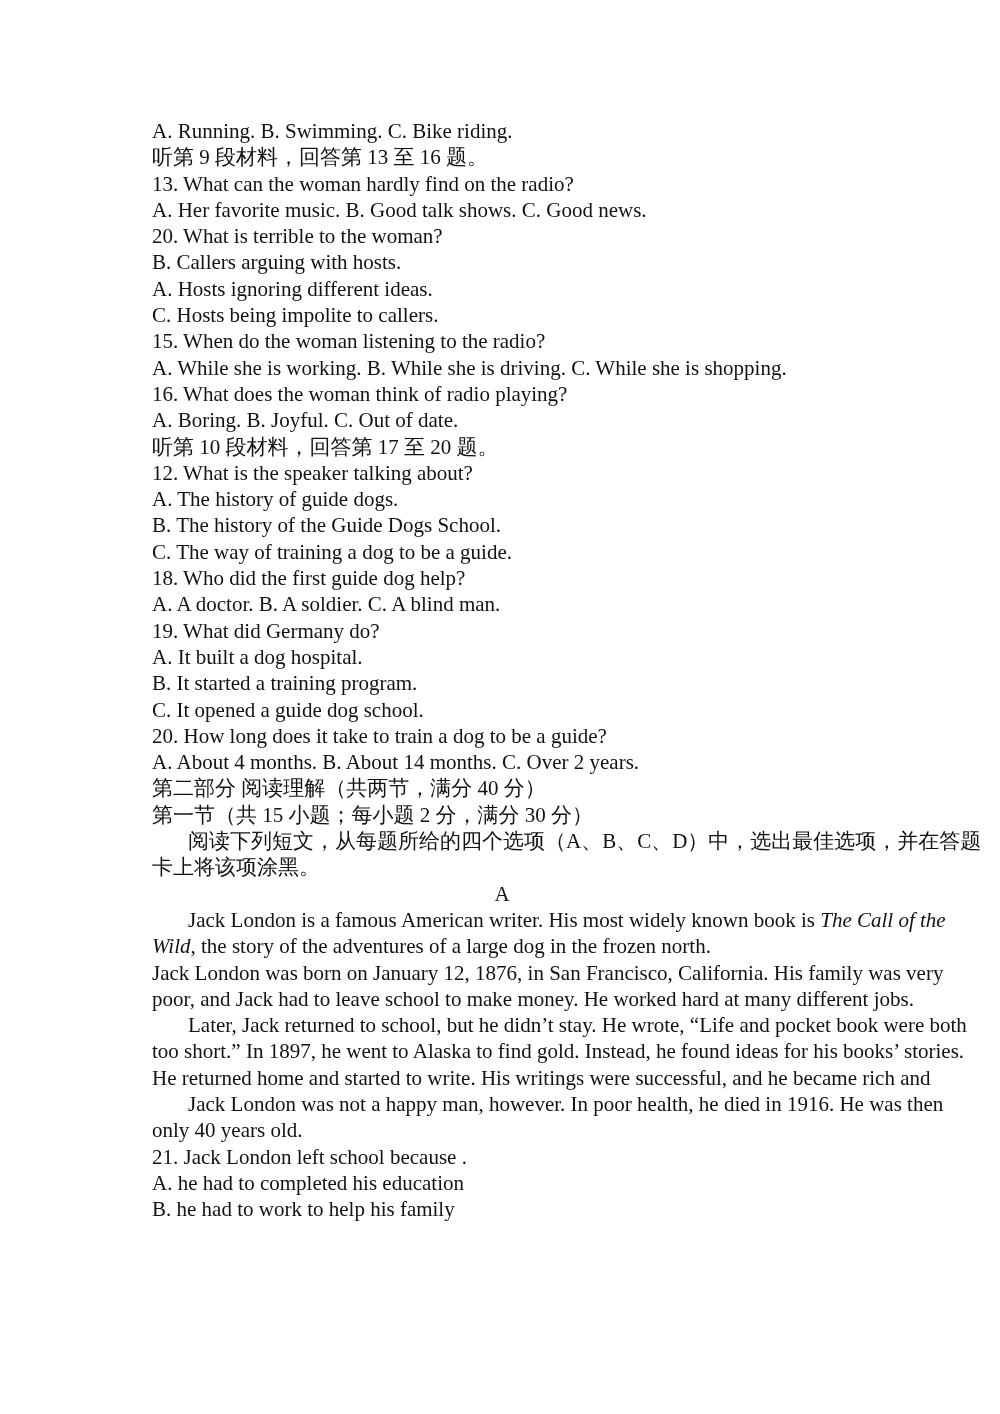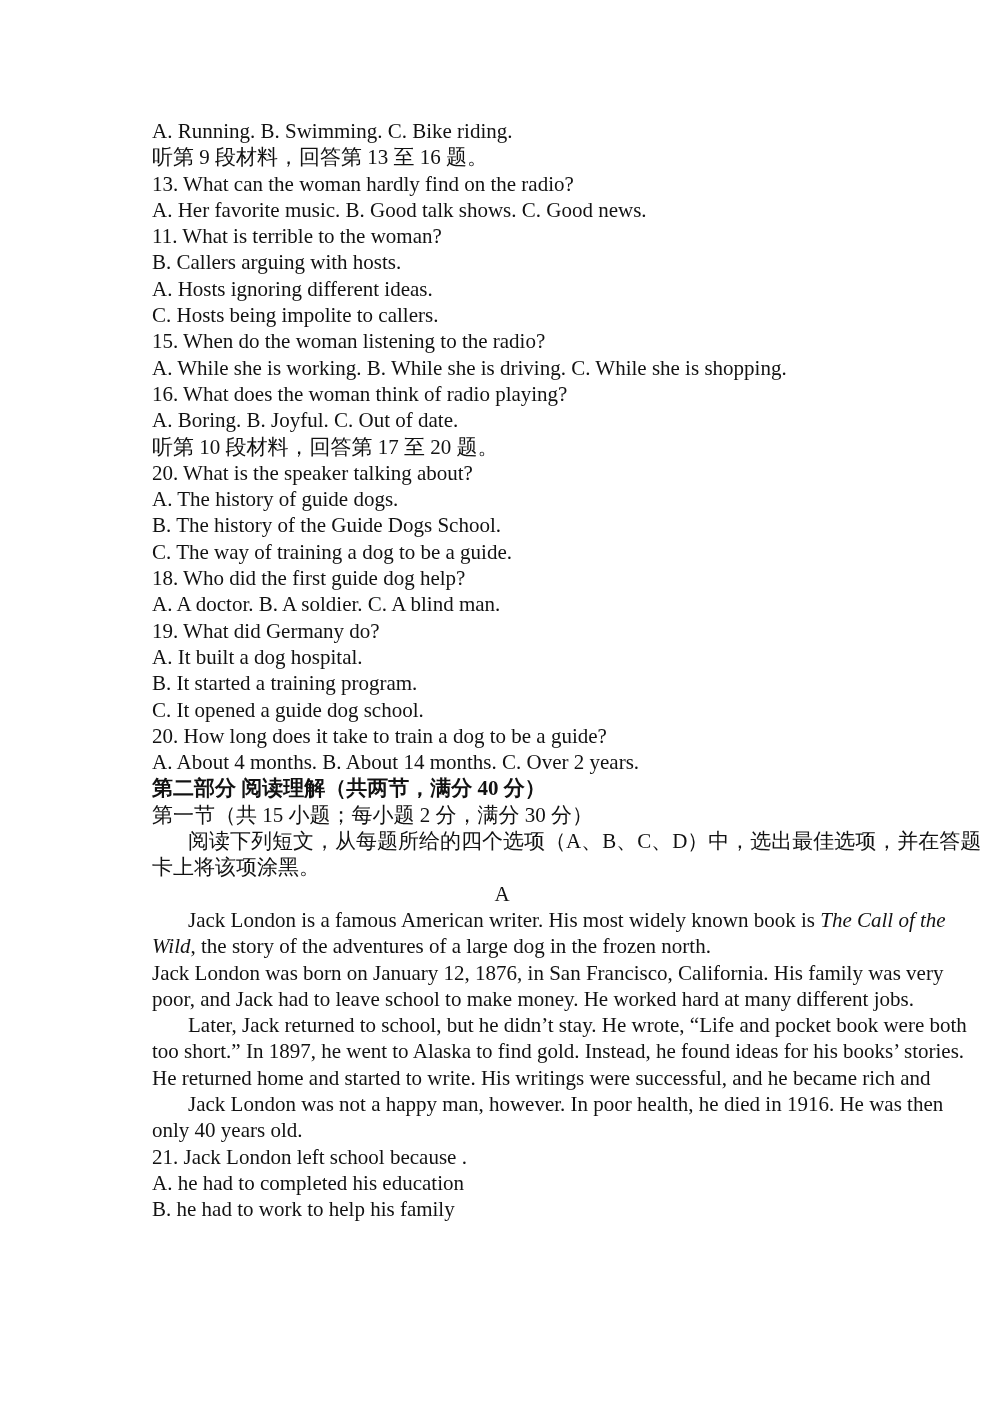"11. What is terrible to" span { text: 11 -> 20 }
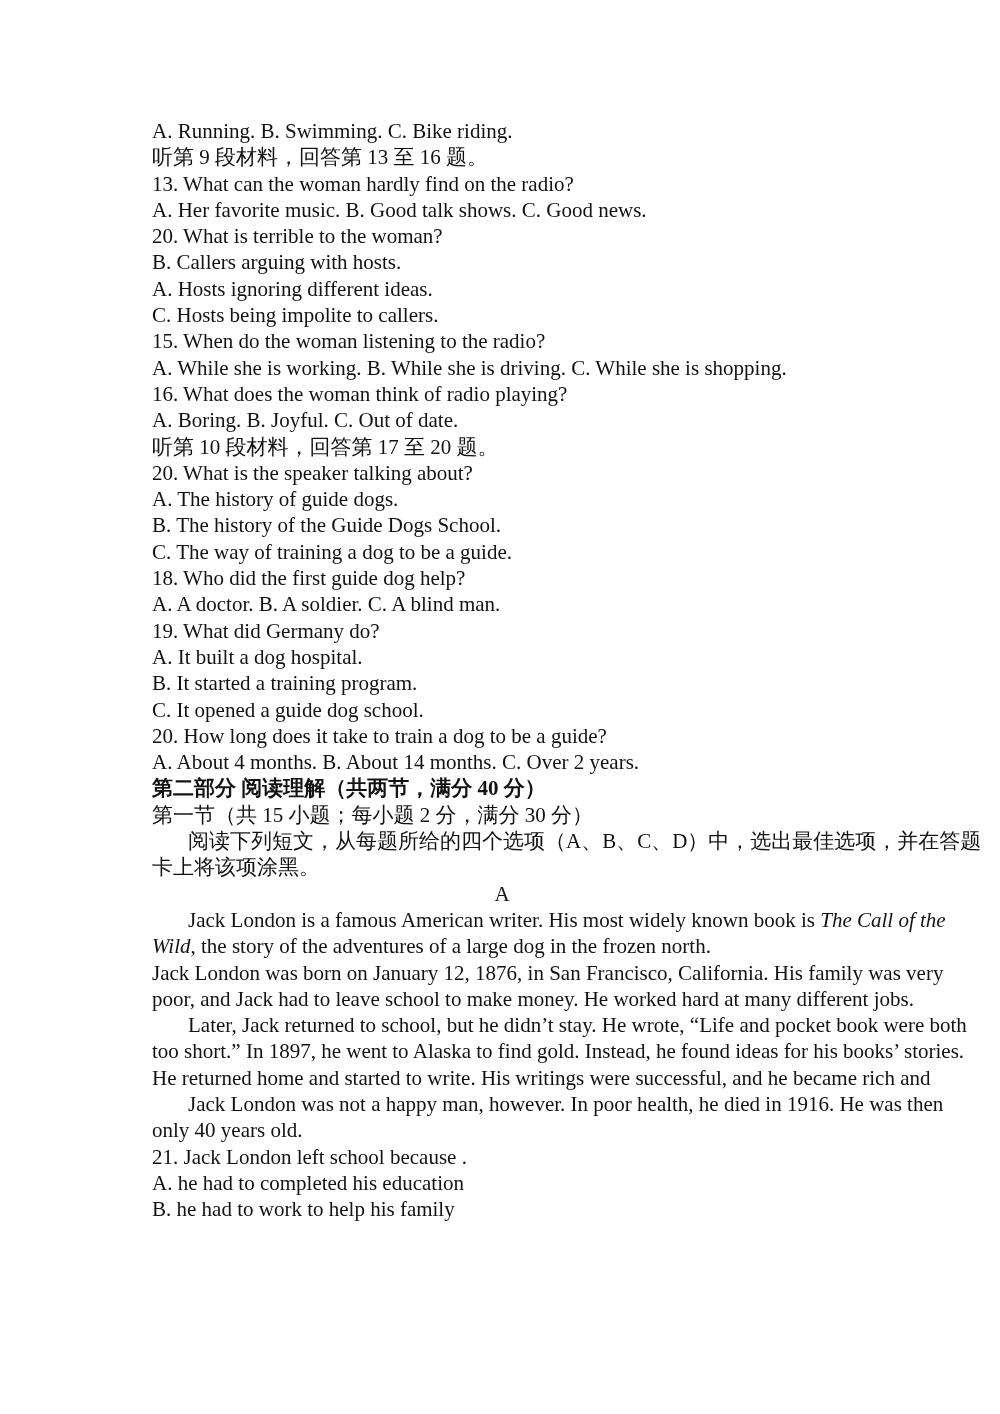"20. What is the speaker" span { text: 20 -> 12 }
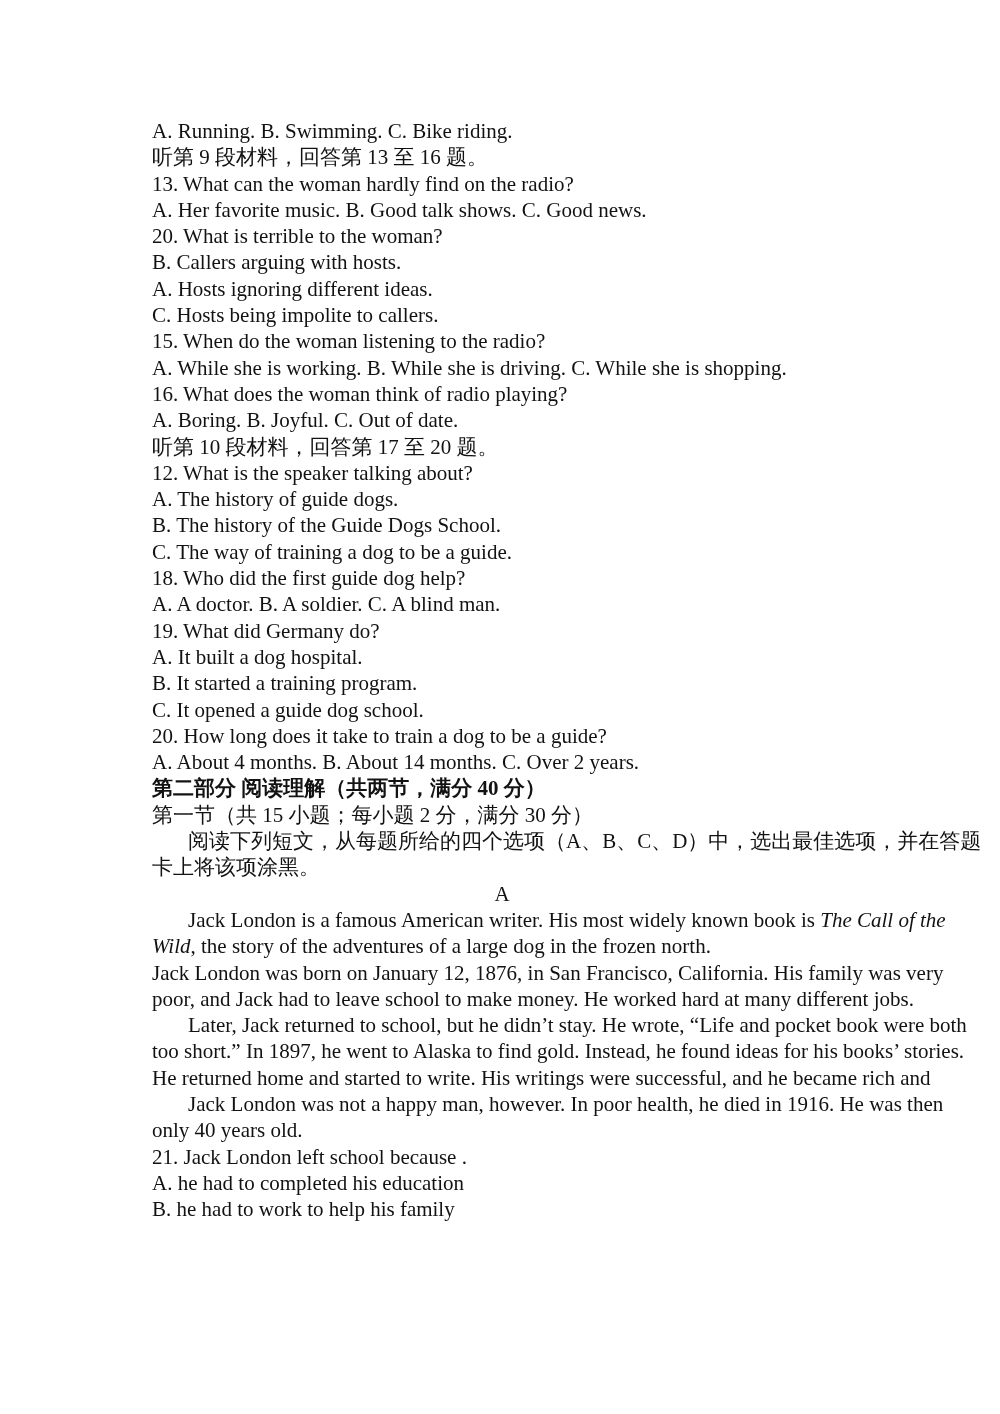"第二部分 阅读理解（共两节，满分 40 分）" .line.bold { font-weight: bold -> normal }
